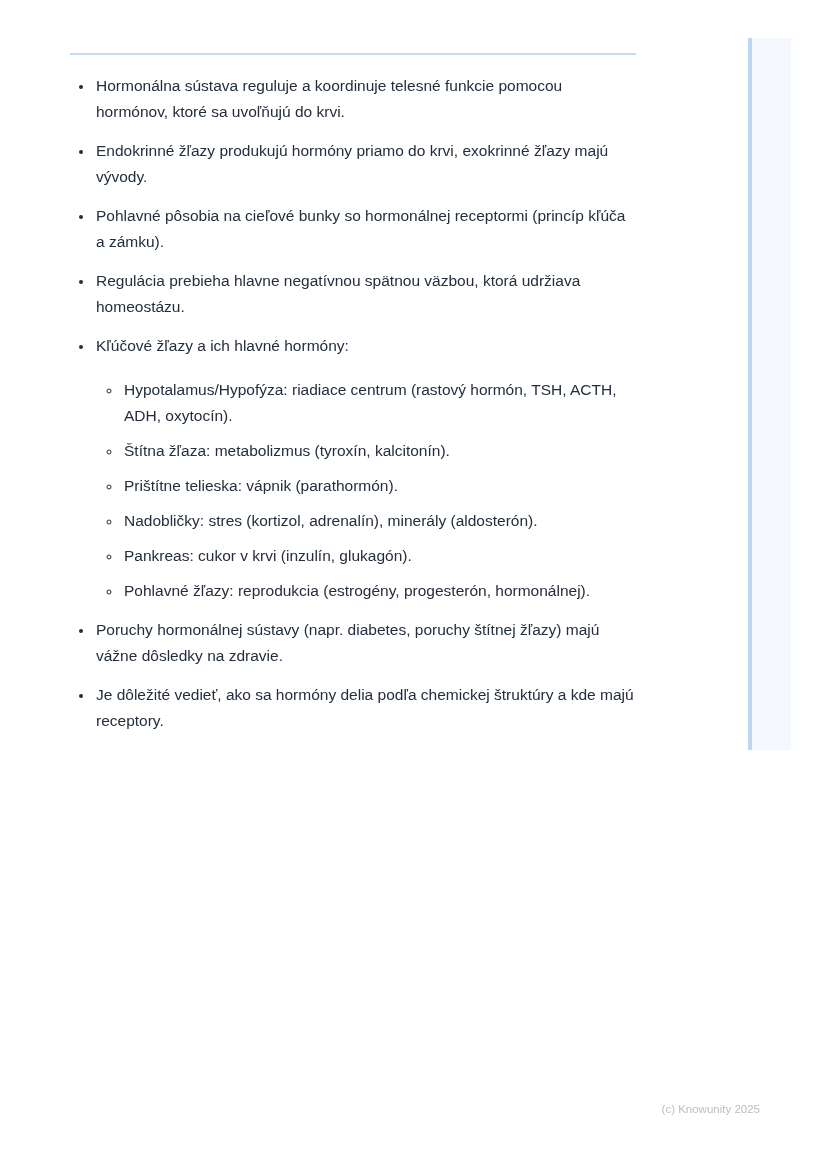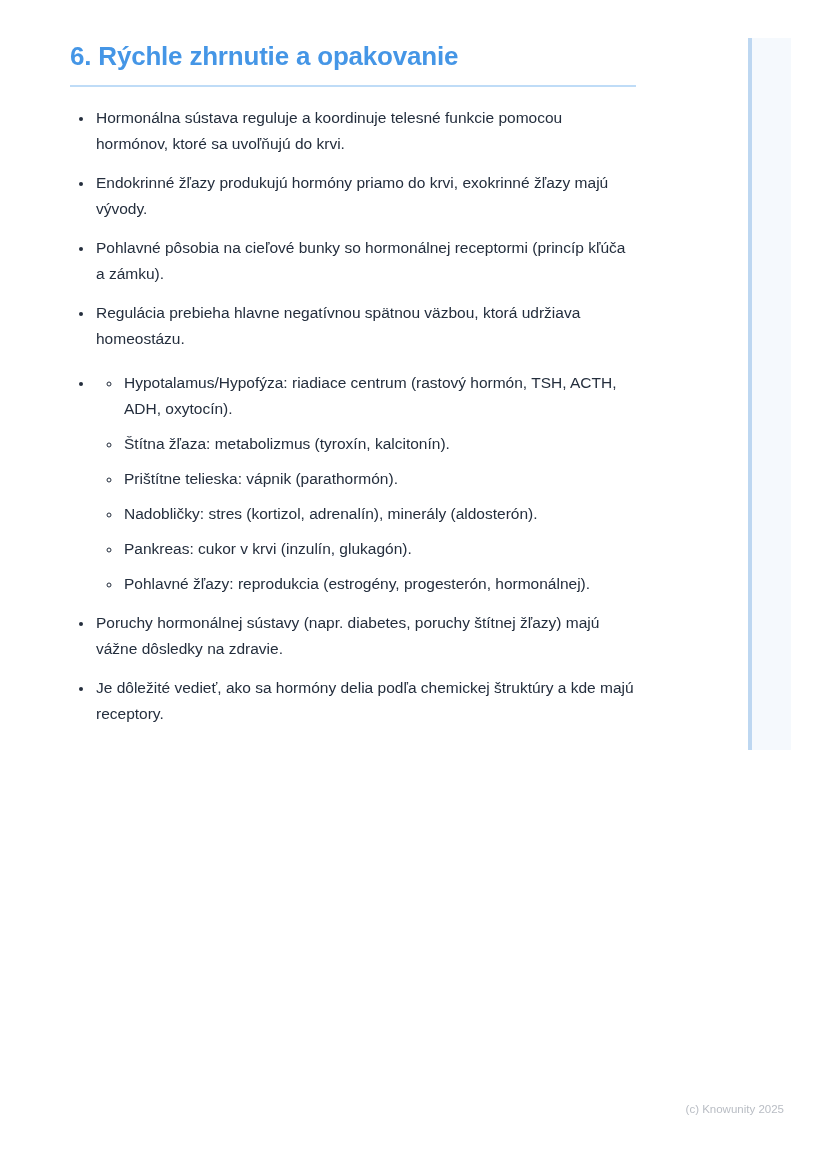"6. Rýchle zhrnutie a opakovanie" h1.page-title { html: <h1>6. Rýchle zhrnutie a opakovanie</h1> -> none }
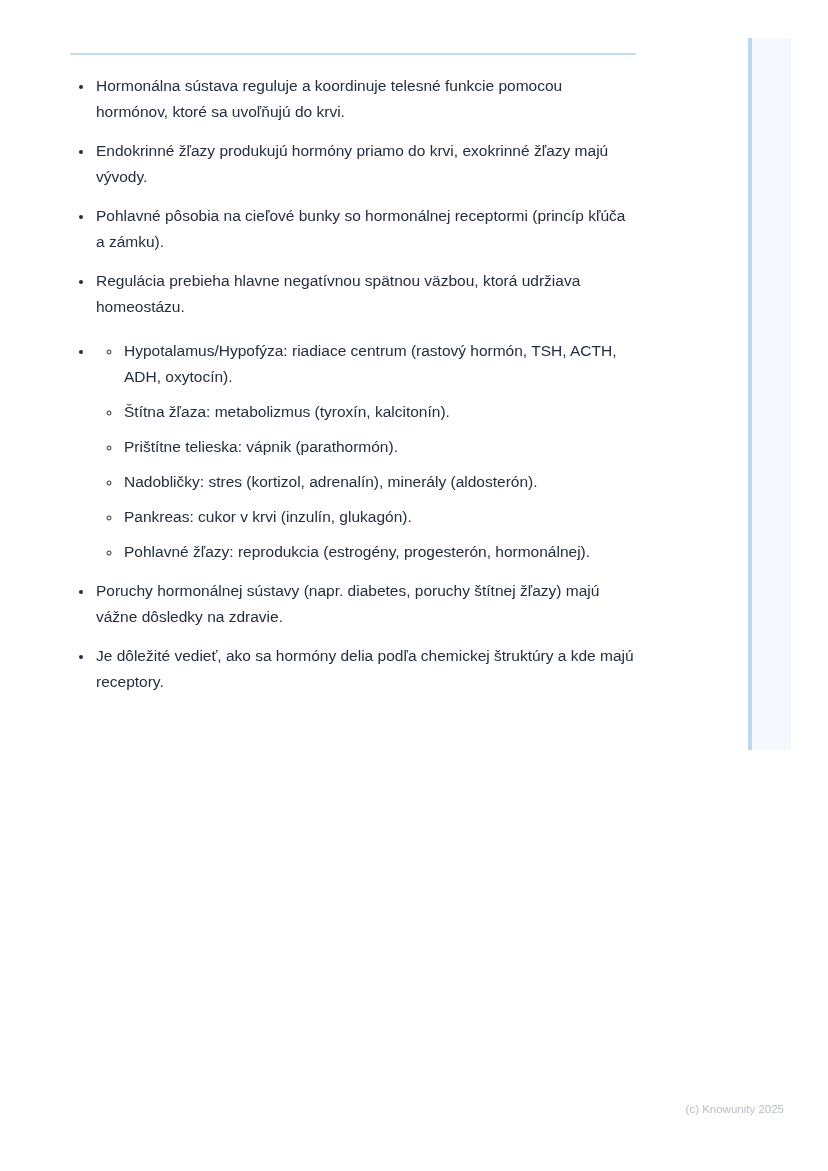"Kľúčové žľazy a ich hlavné" span { html: none -> <span><strong>Kľúčové žľazy a ich hlavné hormóny:</strong></span> }
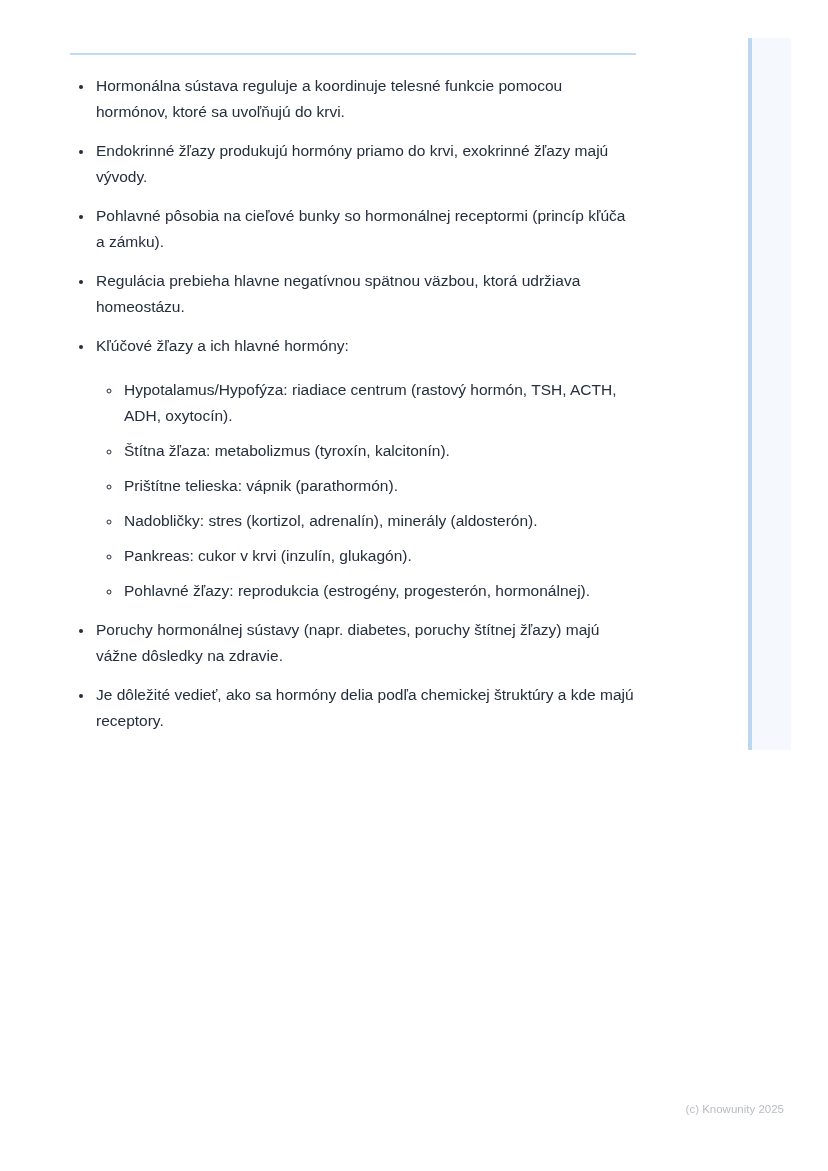"(c) Knowunity 2025" .footer-credit { right: 44px -> 68px }
